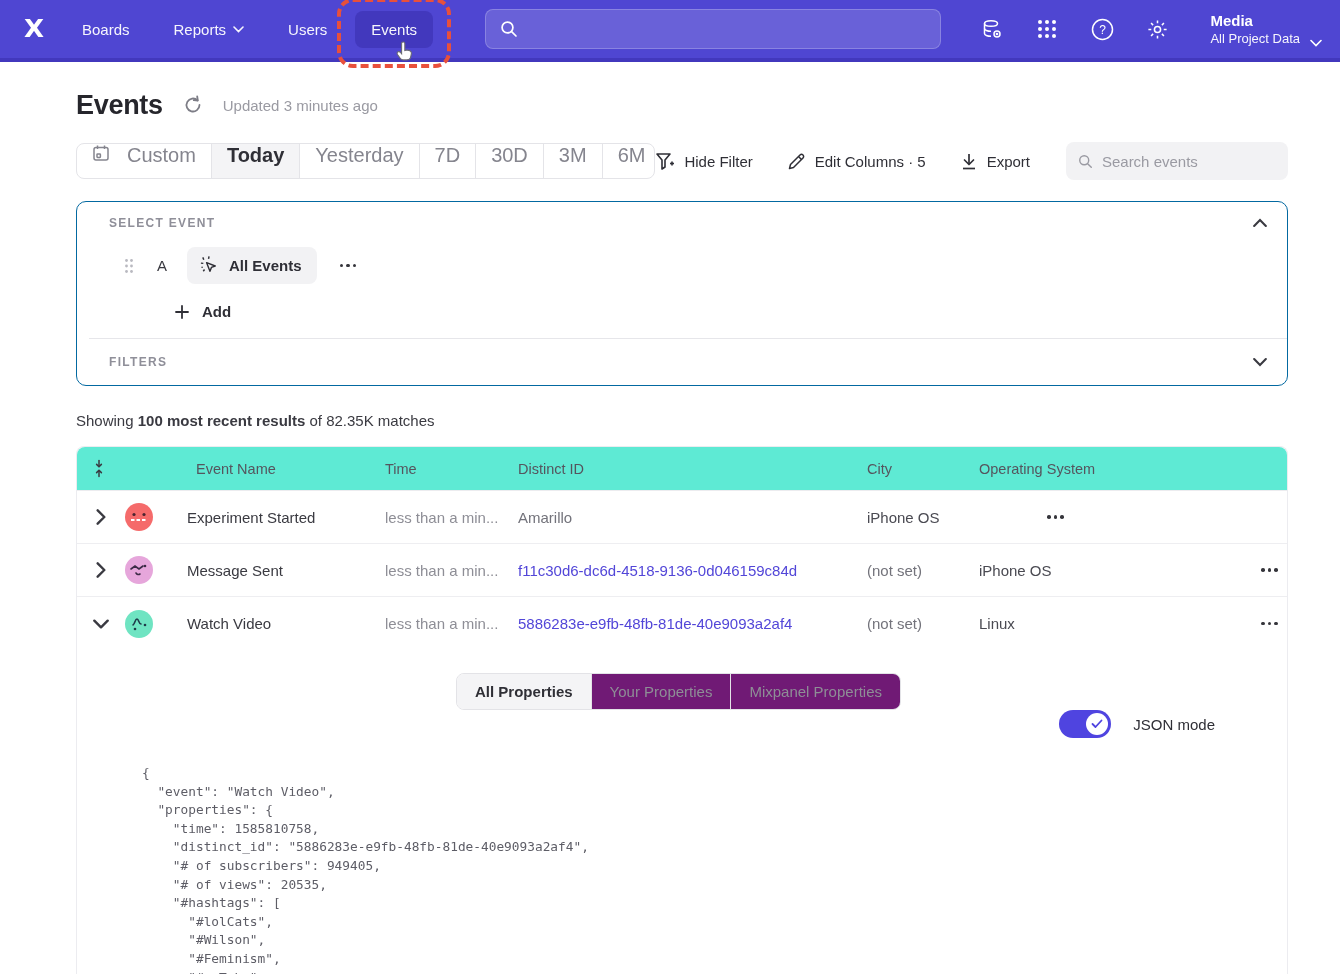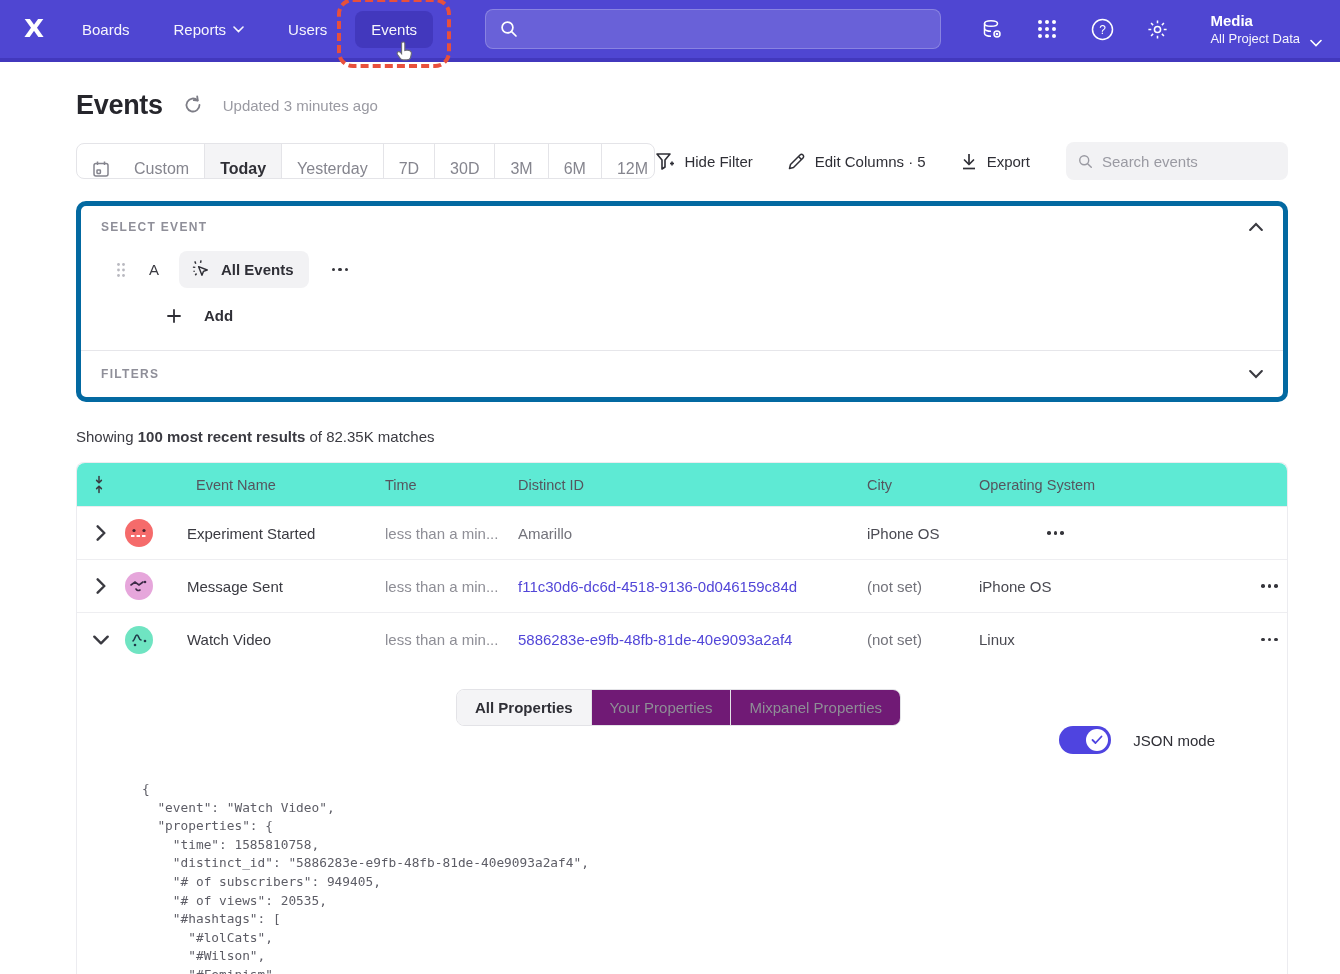"Custom" .date-seg { align-items: flex-end -> flex-start; font-size: 16px -> 20px; gap: 24px -> 17px }
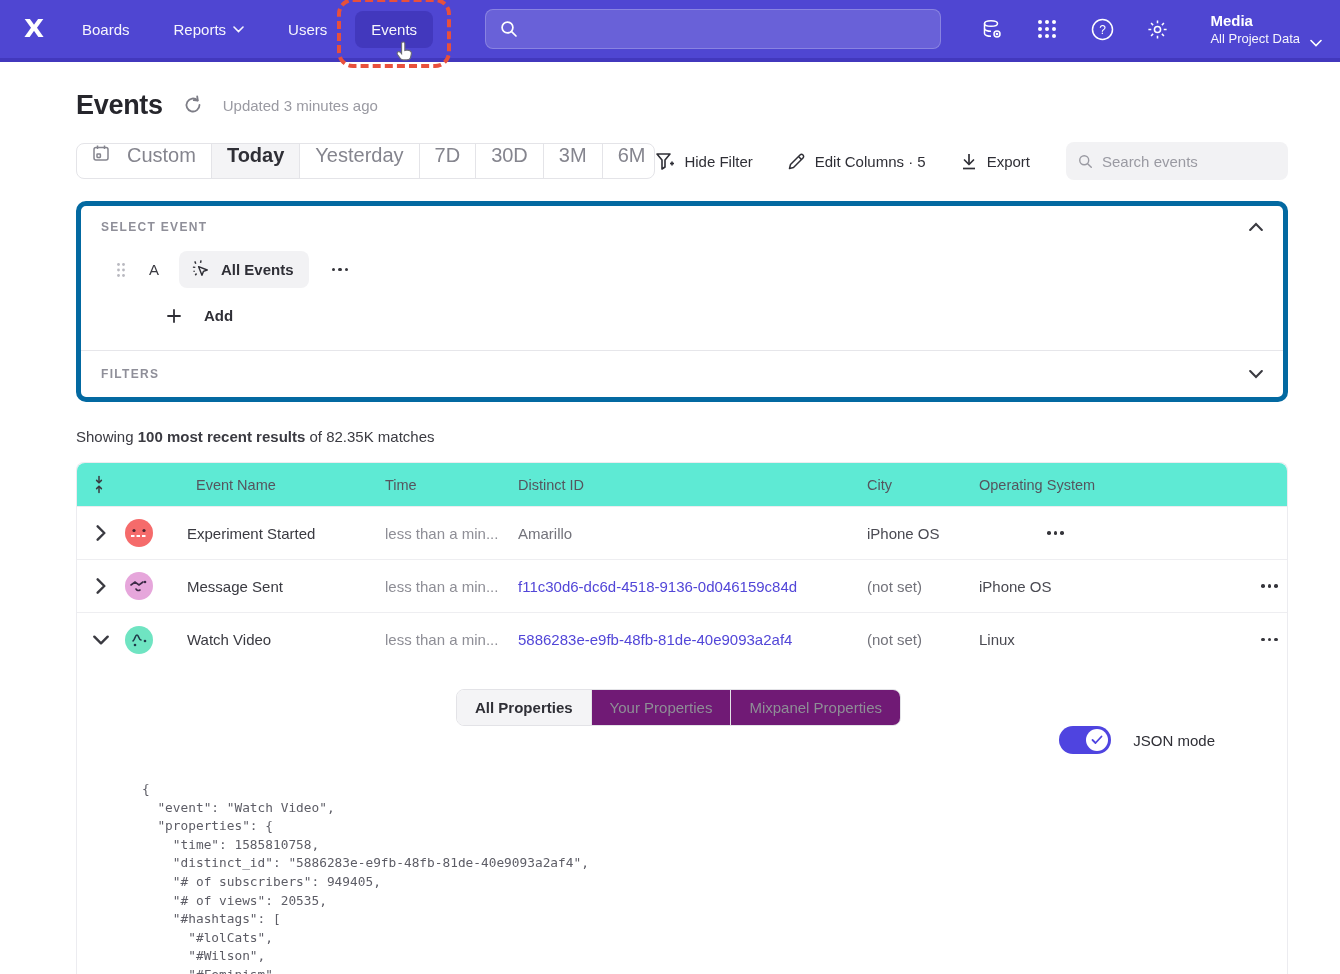"SELECT EVENT" .query-card { border: 5px solid #0369a1 -> 1px solid #0369a1; padding-left: none -> 12px }
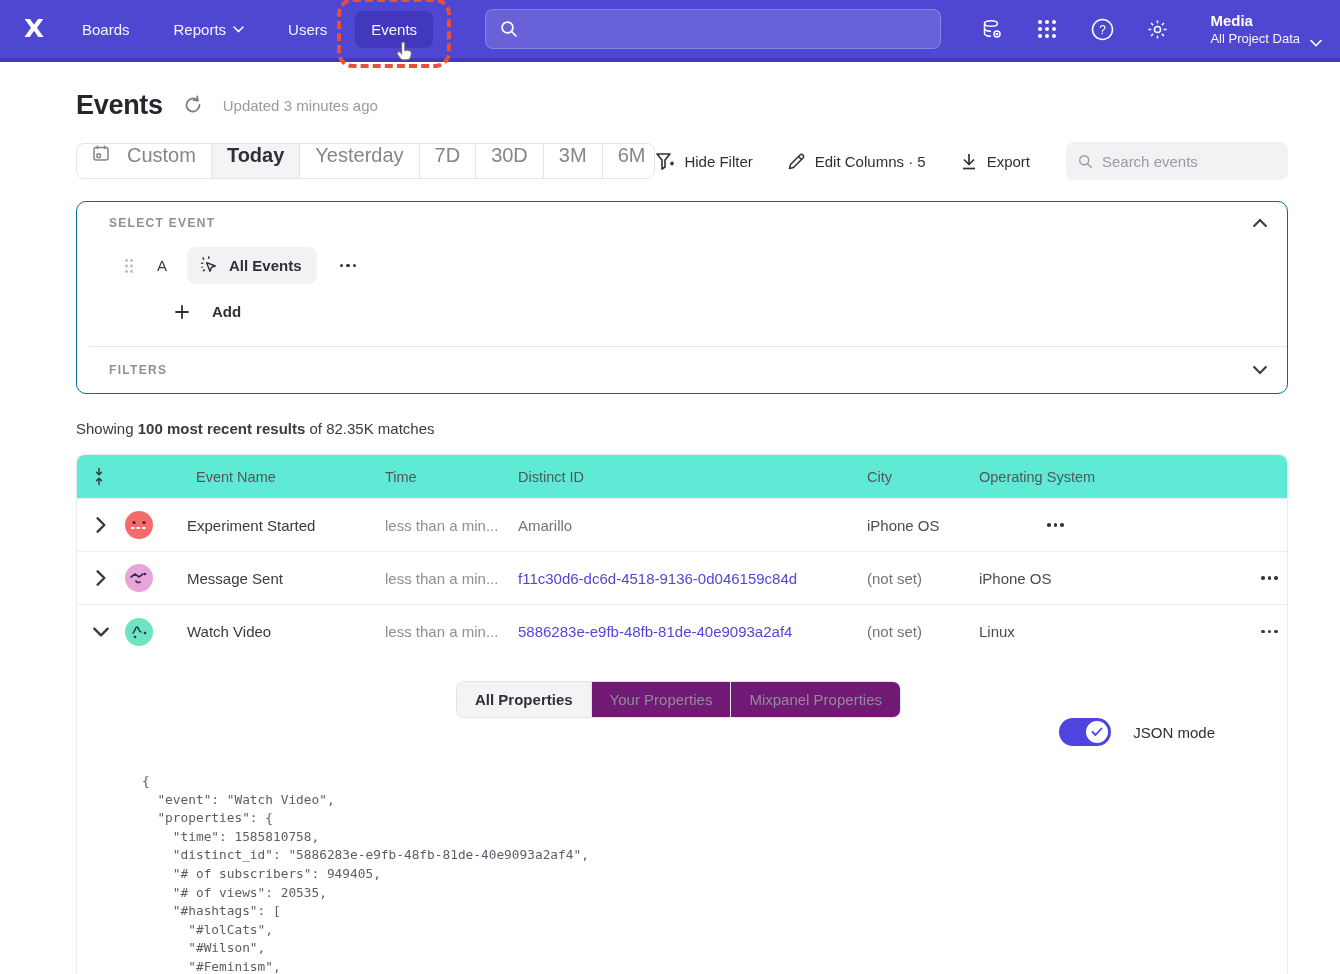"Add" .add-btn { gap: 23px -> 13px; margin: 19px 0 8px 66px -> 19px 0 0 66px }
